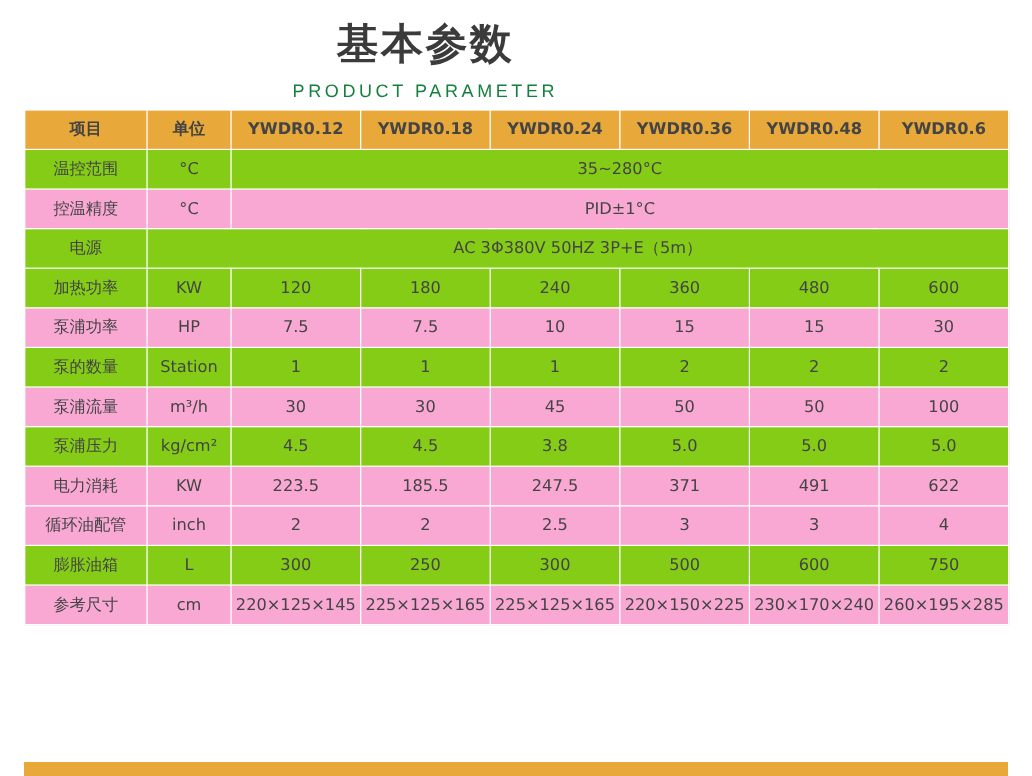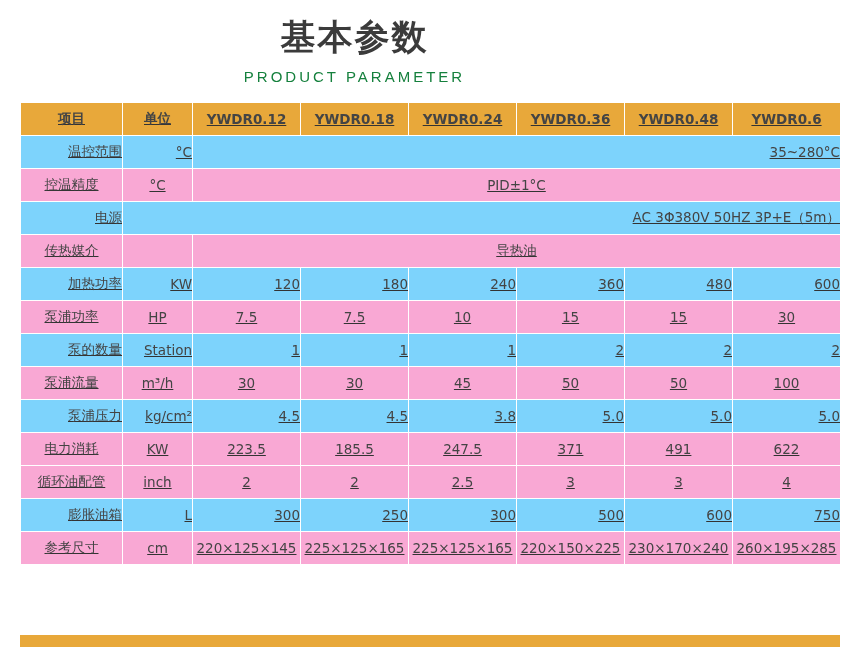"项目" table.param { margin: 17px 20px 0 20px -> 6px 20px 0 20px; text-decoration: underline -> none }
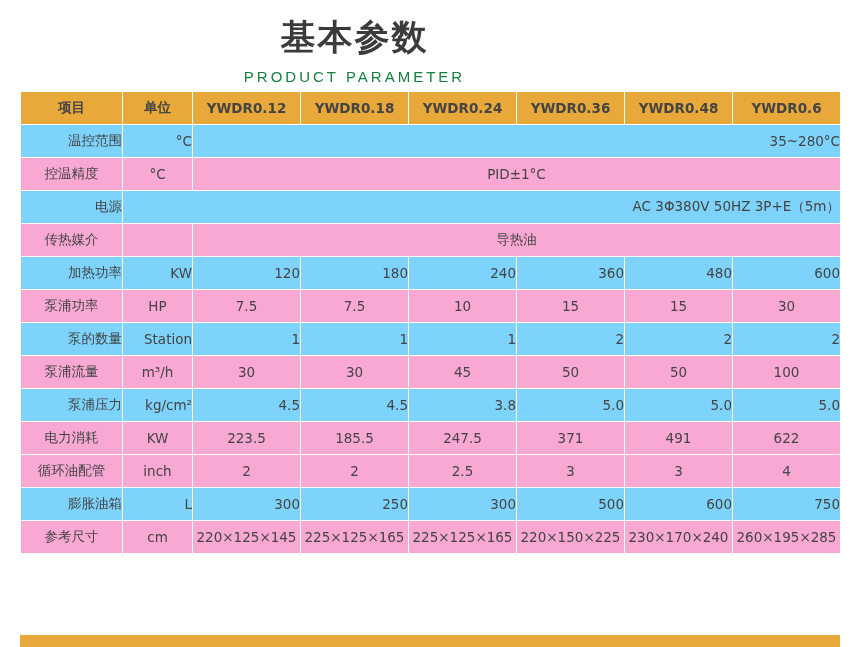"温控范围" tbody tr.odd td { background: #7dd3fc -> #84cc16; text-align: right -> none }
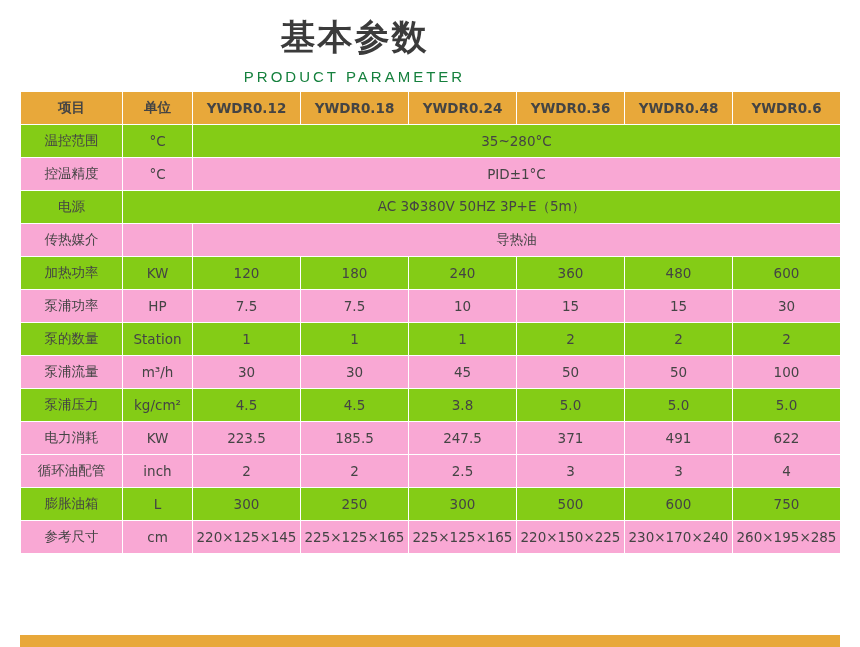"传热媒介" tr.even { html: <tr> <td>传热媒介</td> <td></td> <td>导热油</td> </tr> -> none }
